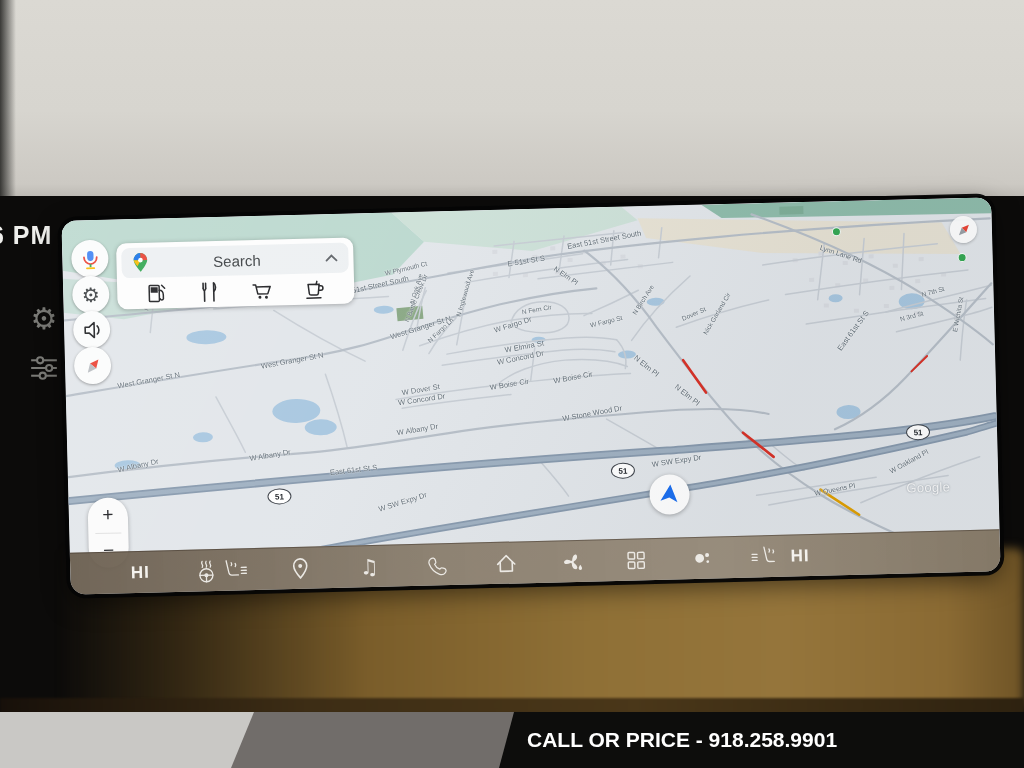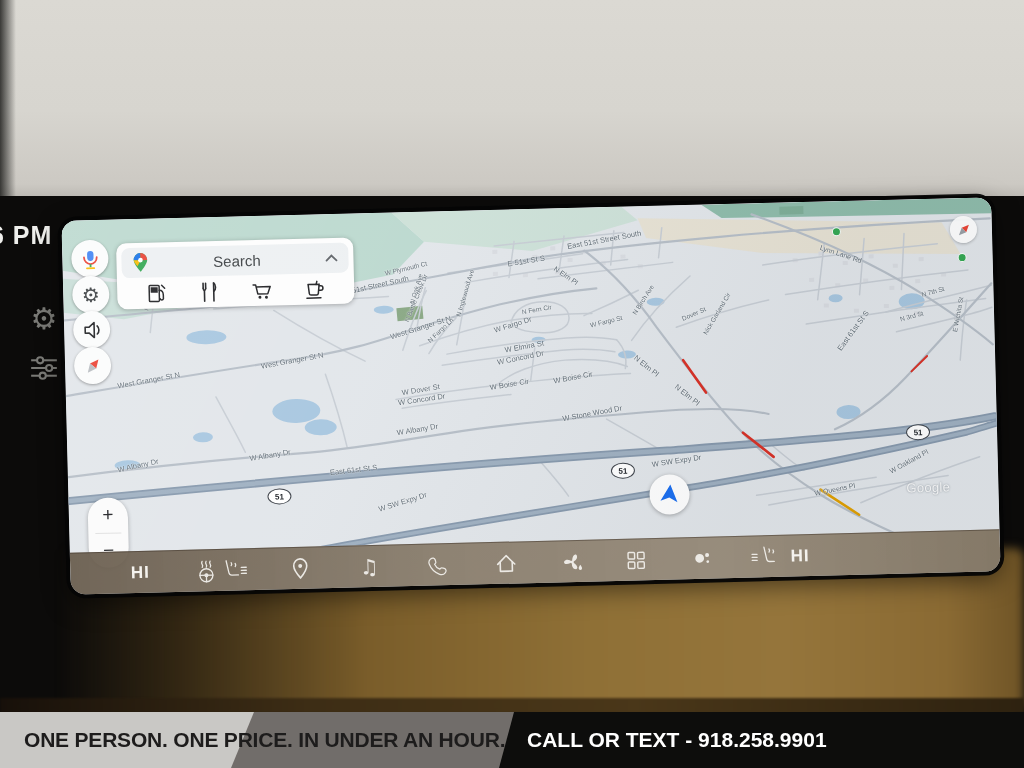"ONE PERSON. ONE PRICE. IN" div.tagline { html: <div>ONE PERSON. ONE PRICE. IN UNDER AN HOUR.</div> -> none }
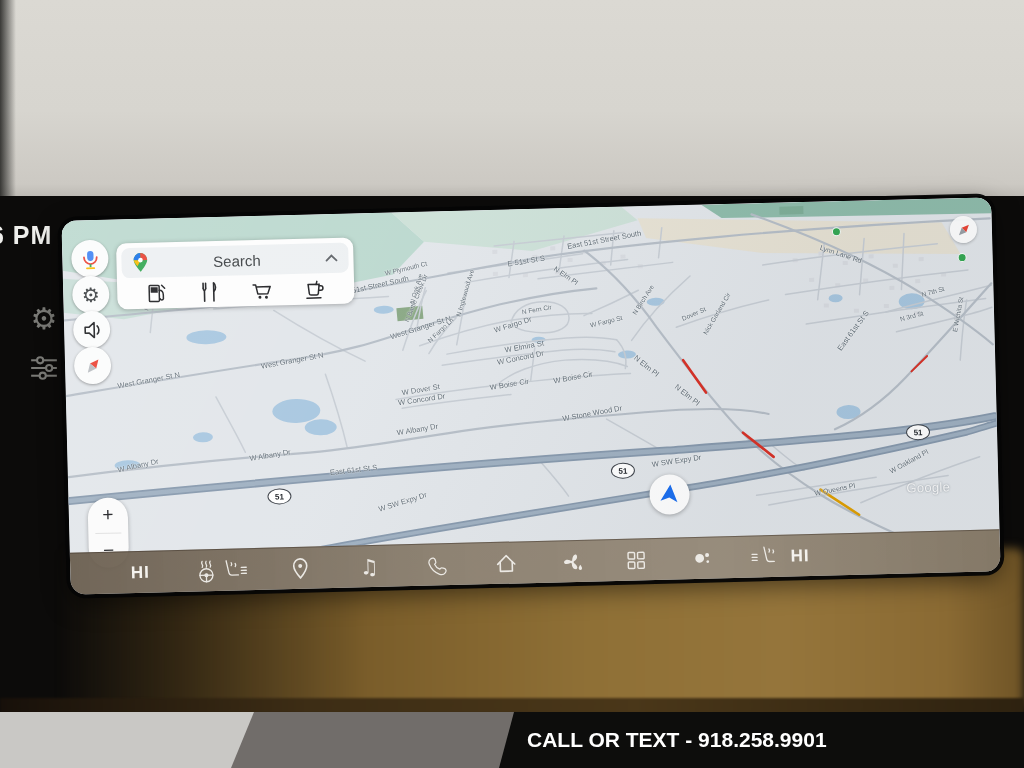"CALL OR TEXT - 918.258.9901" div.phone { text: TEXT -> PRICE }
